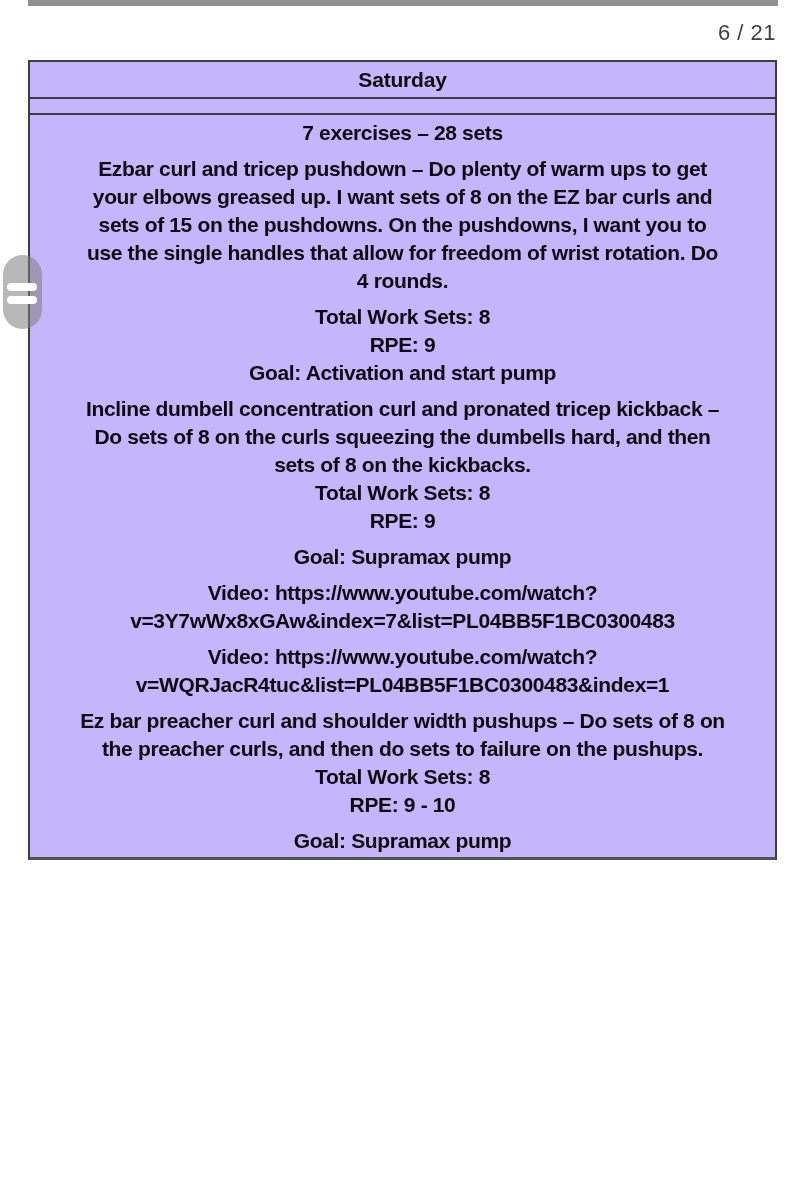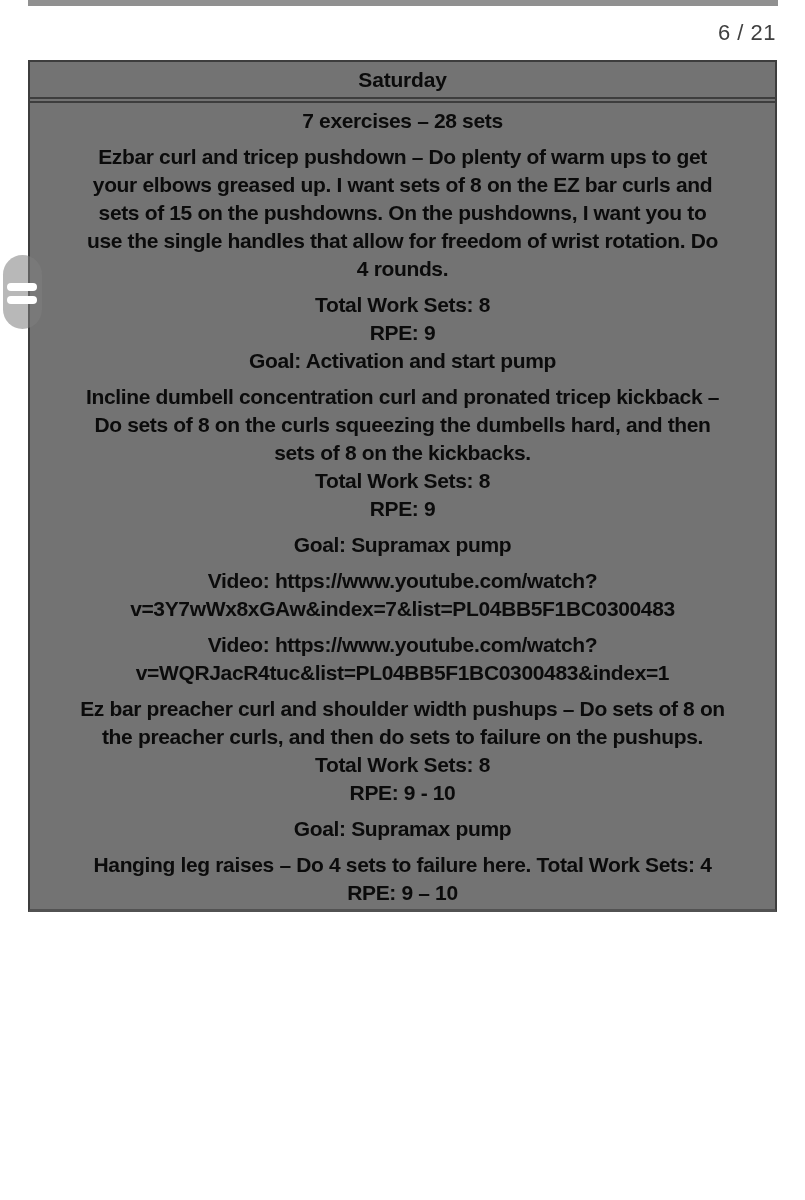"Saturday" .doc-table { background: #737373 -> #c4b5fd }
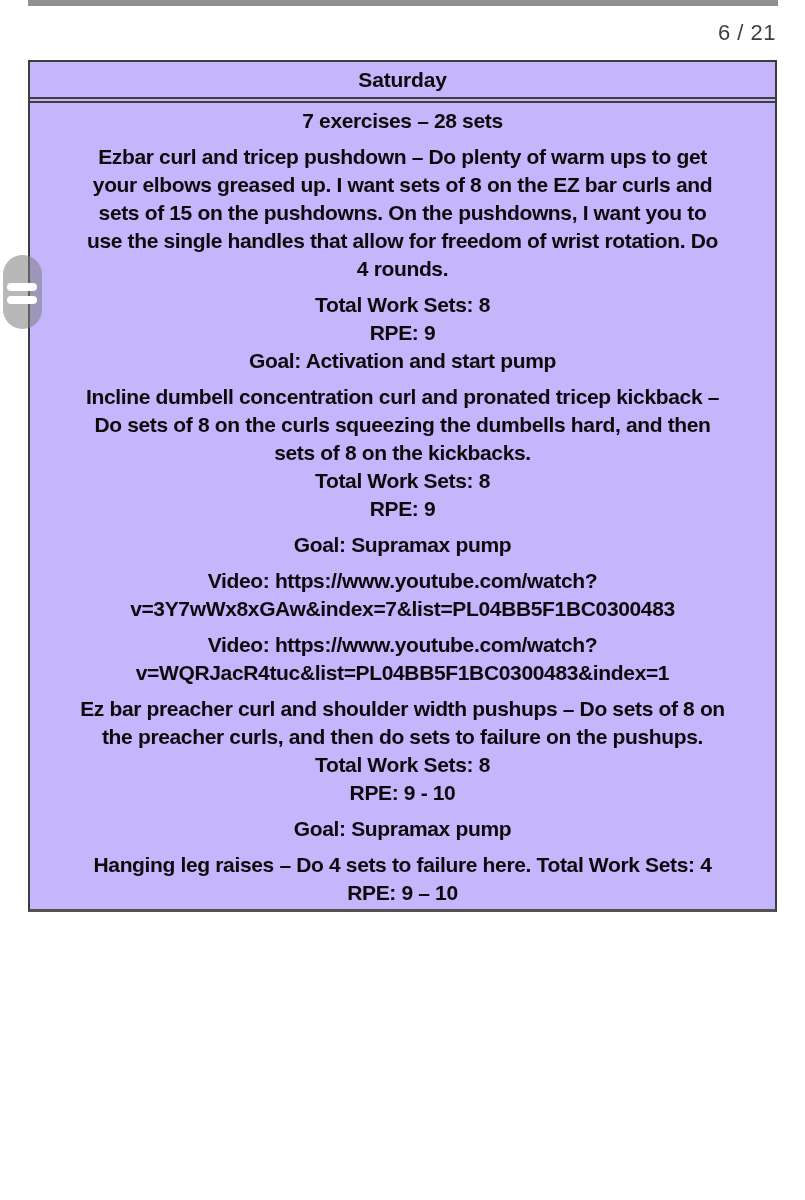"7 exercises – 28 sets" .tbody { margin-top: 2px -> 14px }
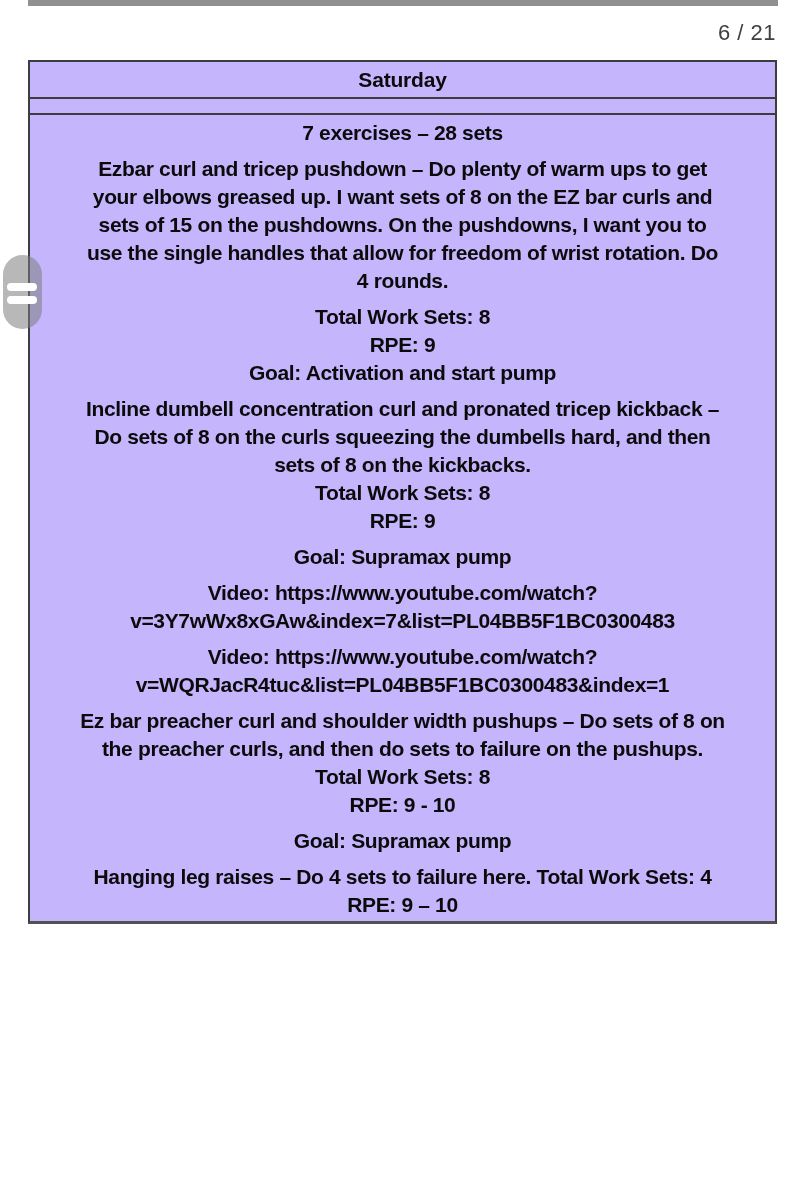"Hanging leg raises – Do" p.para { html: <p>Hanging leg raises – Do 4 sets to failure here. Total Work Sets: 4 RPE: 9 – 10</p> -> none }
